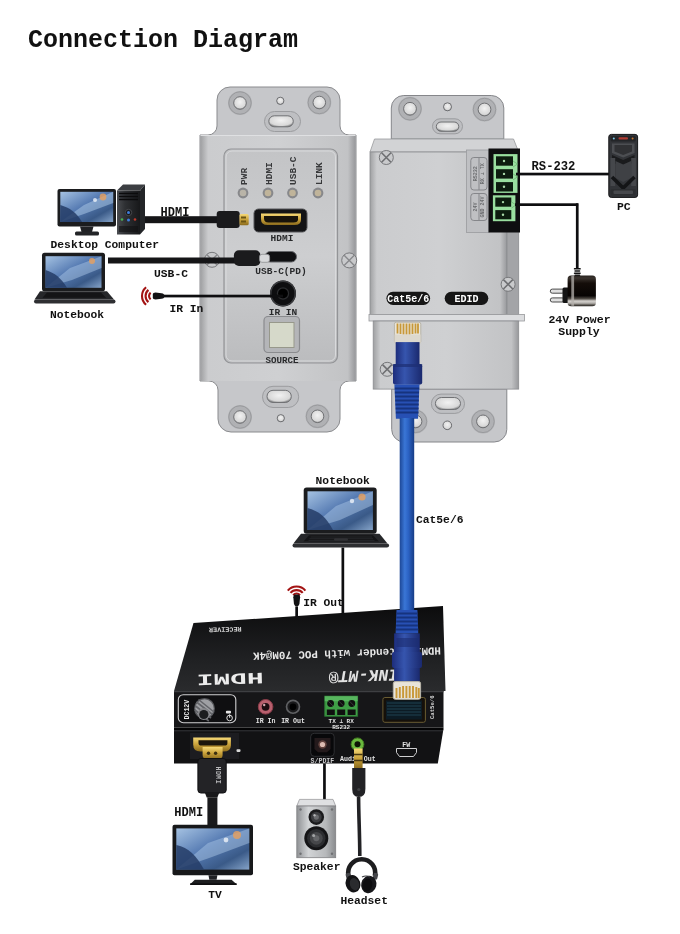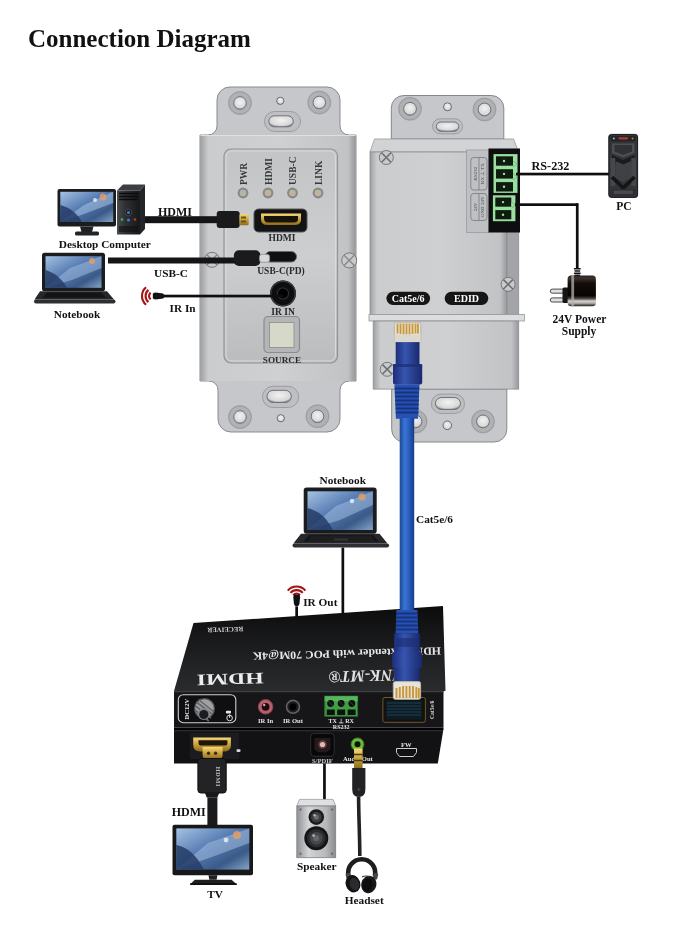"Connection Diagram" #page { font-family: Liberation Serif, serif -> Liberation Mono, monospace }
